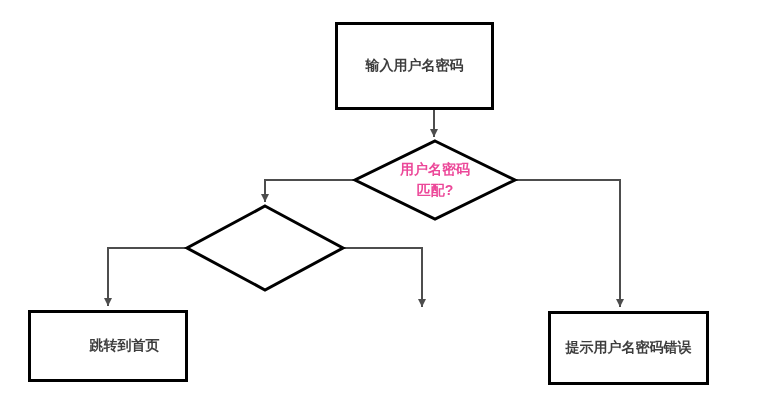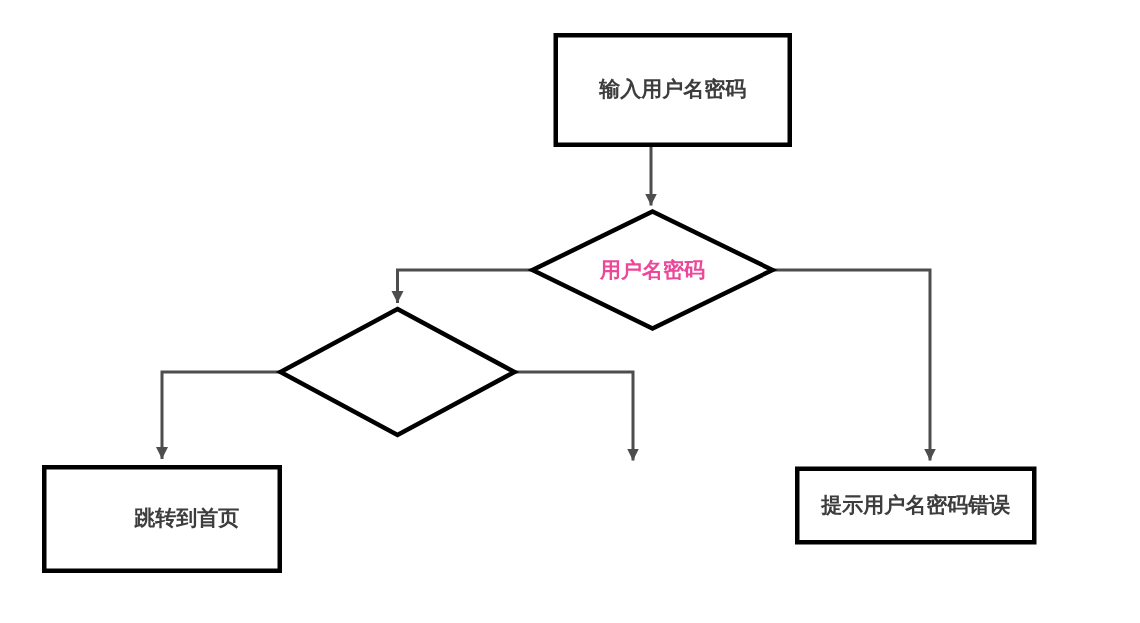"输入用户名密码" .node-start { height: 76px -> 88px; left: 369px -> 335px }
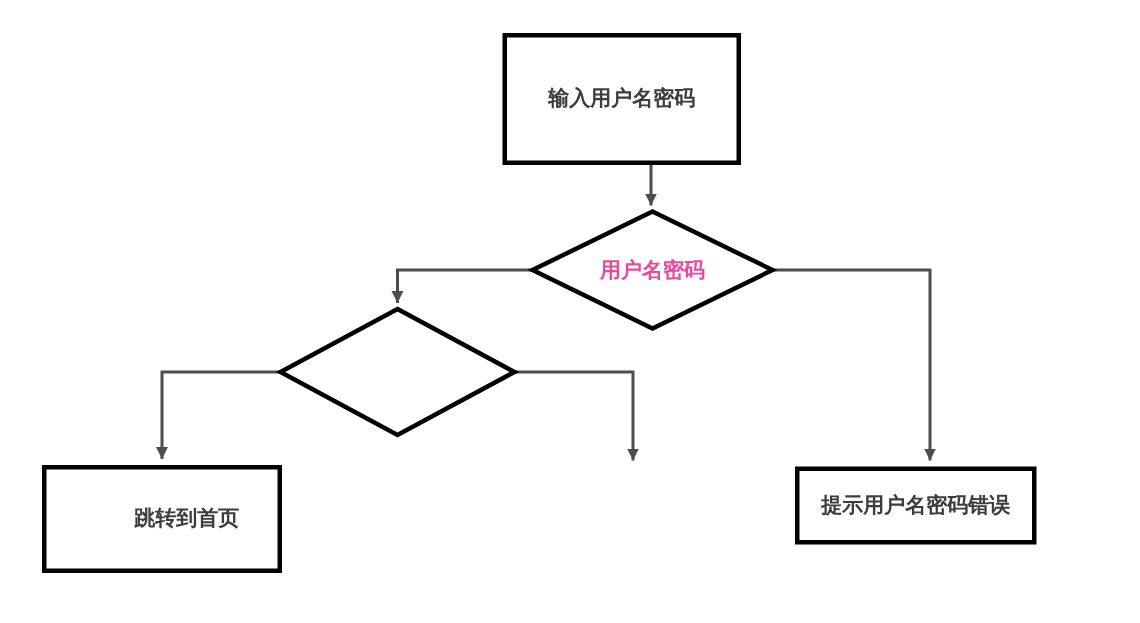"匹配?" div { html: none -> <div>匹配?</div> }
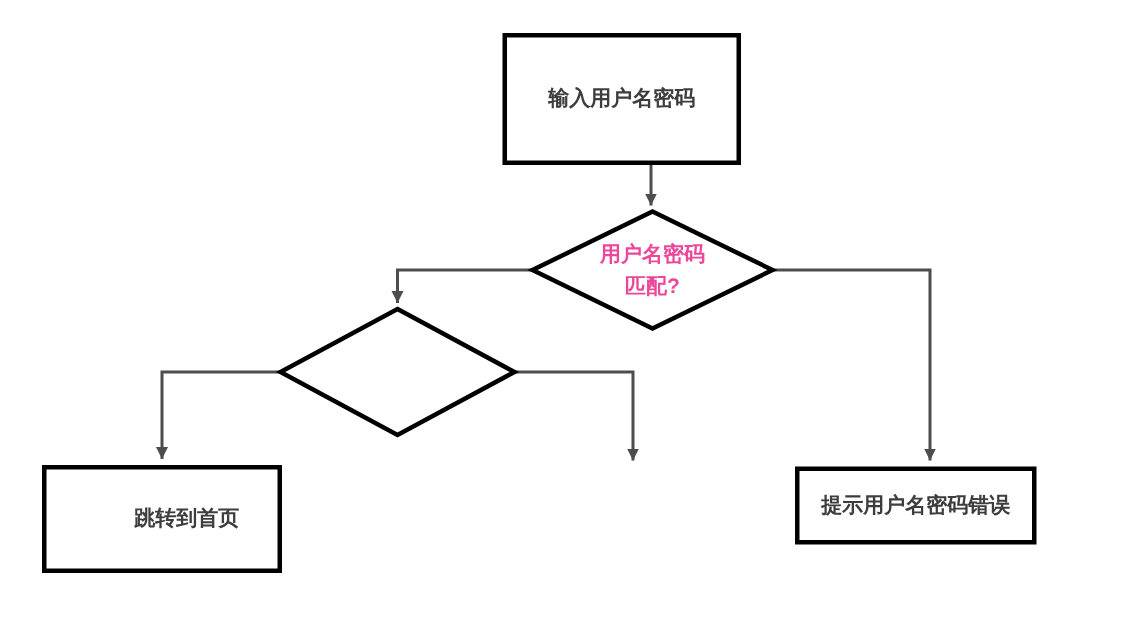"提示用户名密码错误" .node-wrong { height: 52px -> 74px; left: 530px -> 548px }
